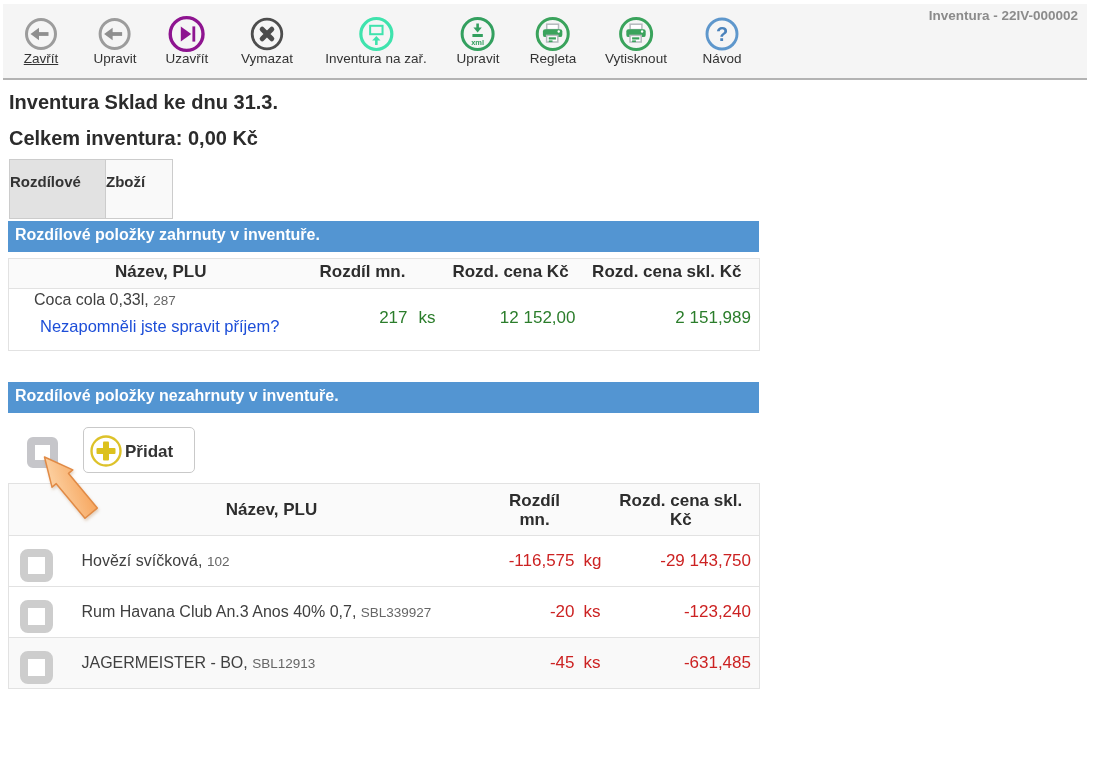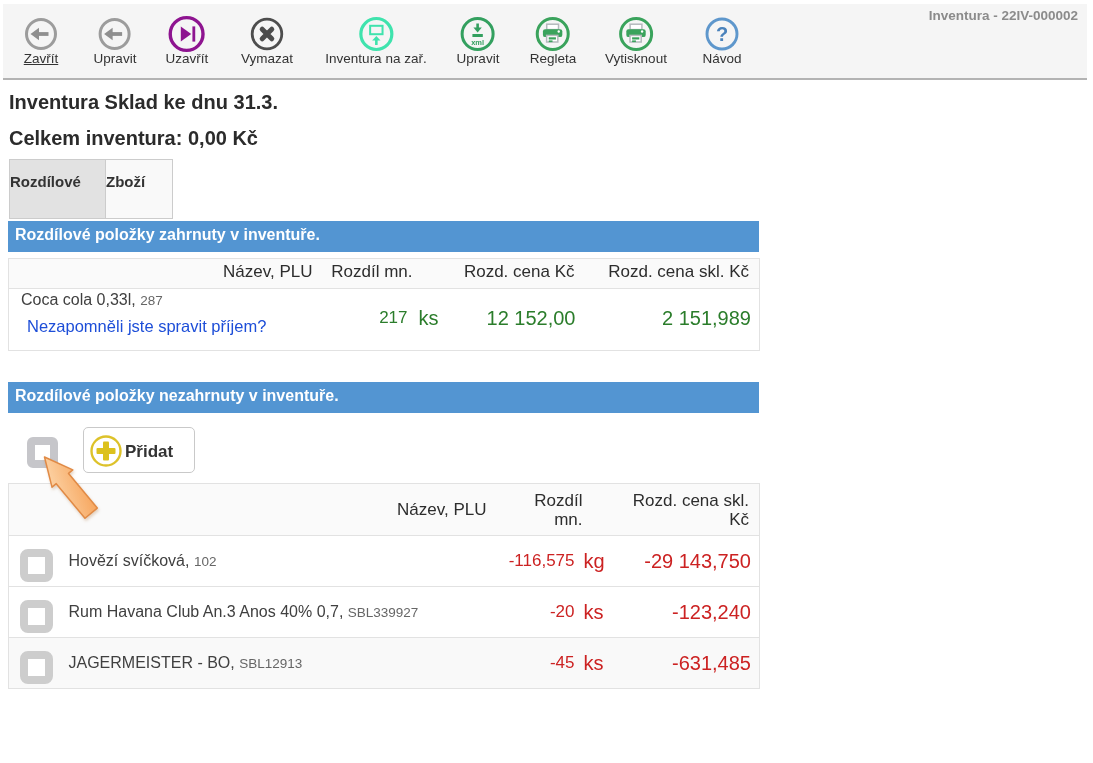"Název, PLU" th { font-weight: normal -> bold; text-align: right -> center }
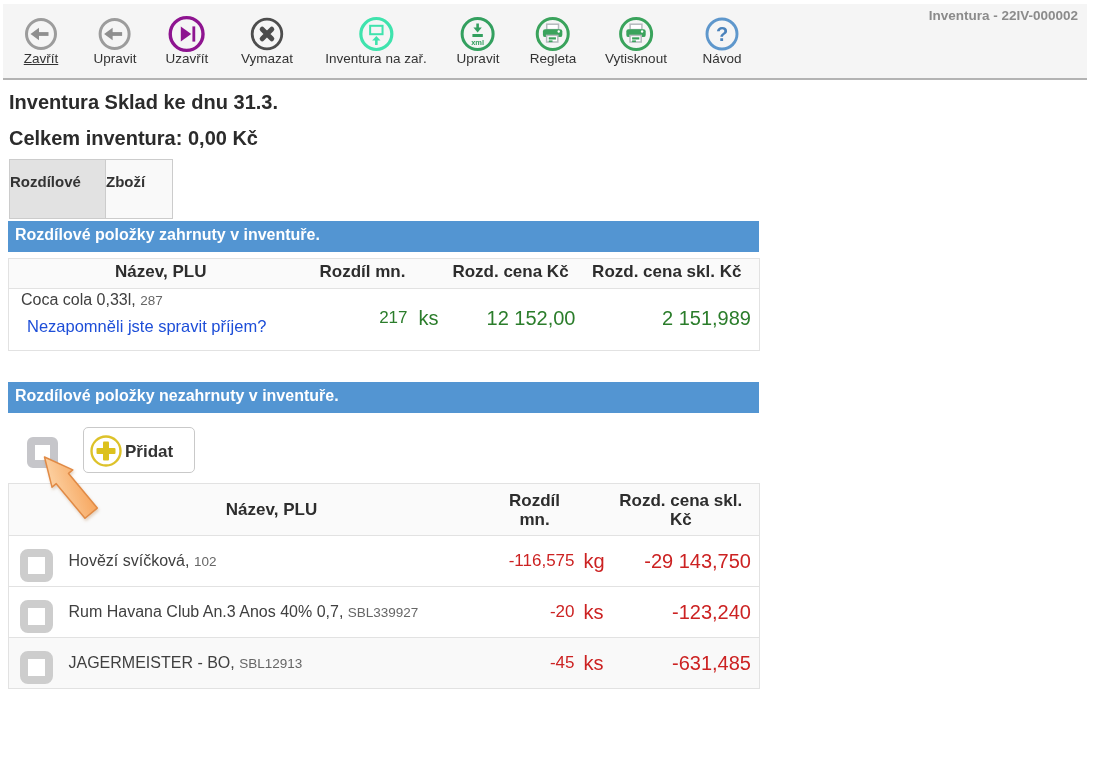"Coca cola 0,33l, 287" .name { padding-left: 12px -> 25px }
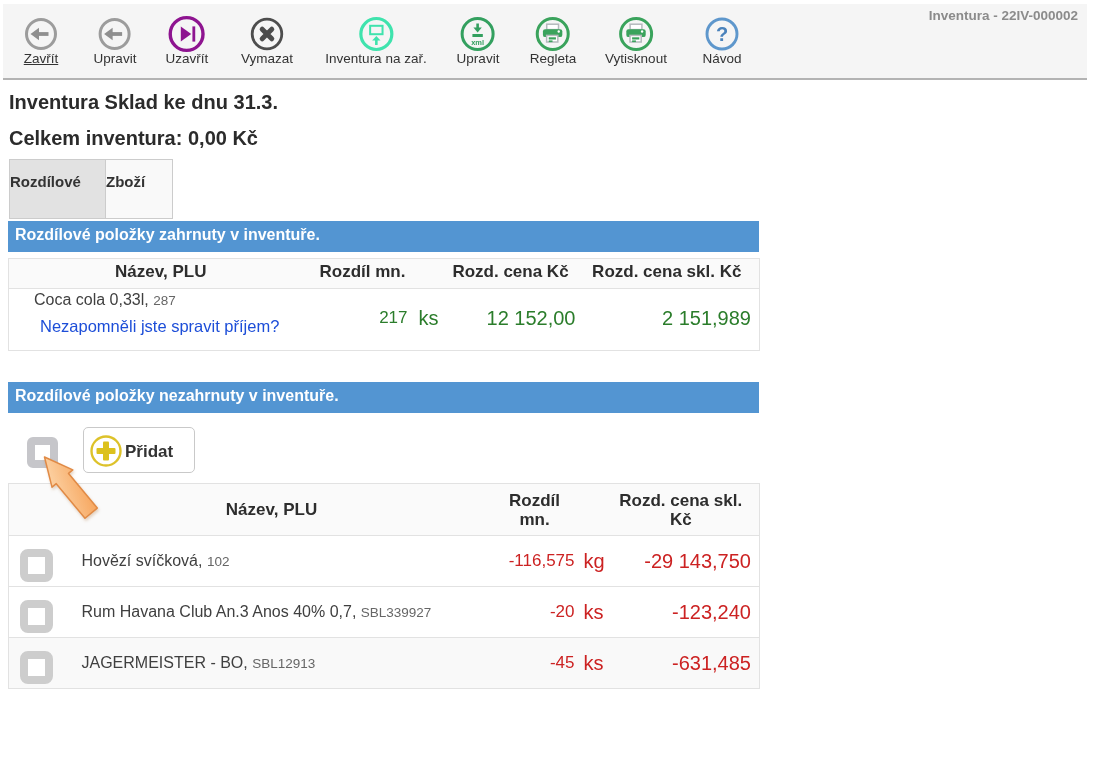"ks" .unit { font-size: 20px -> 17px }
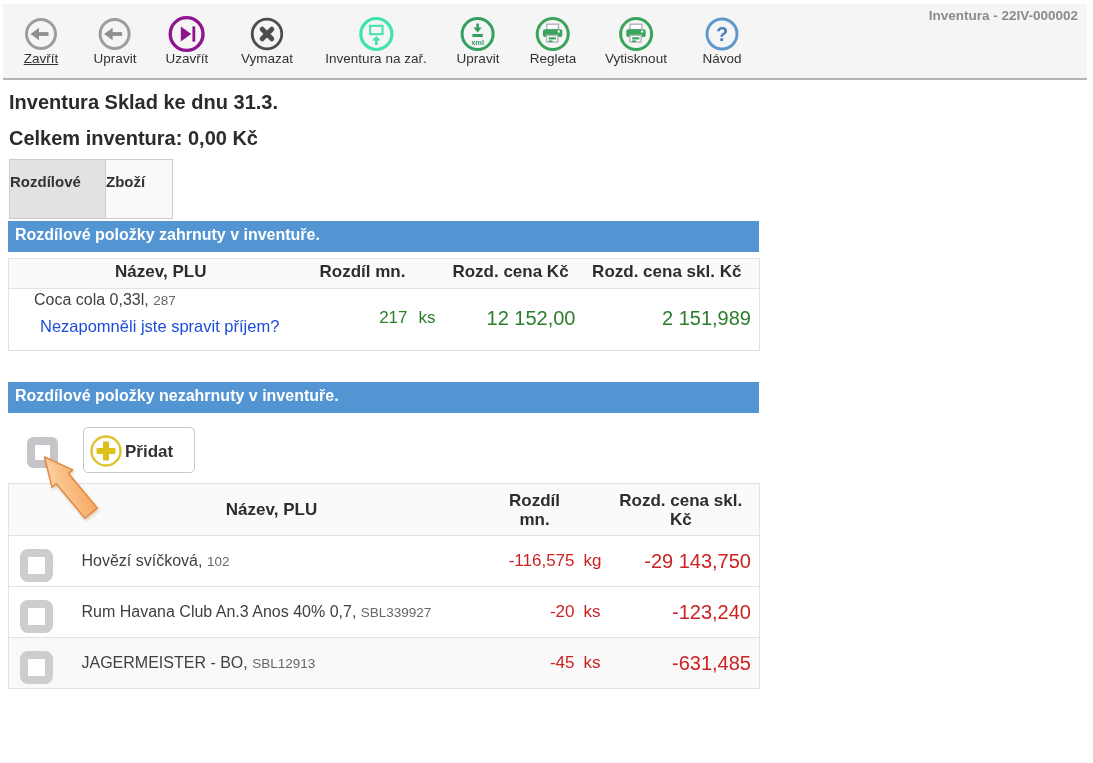"12 152,00" .money { font-size: 20px -> 17px }
